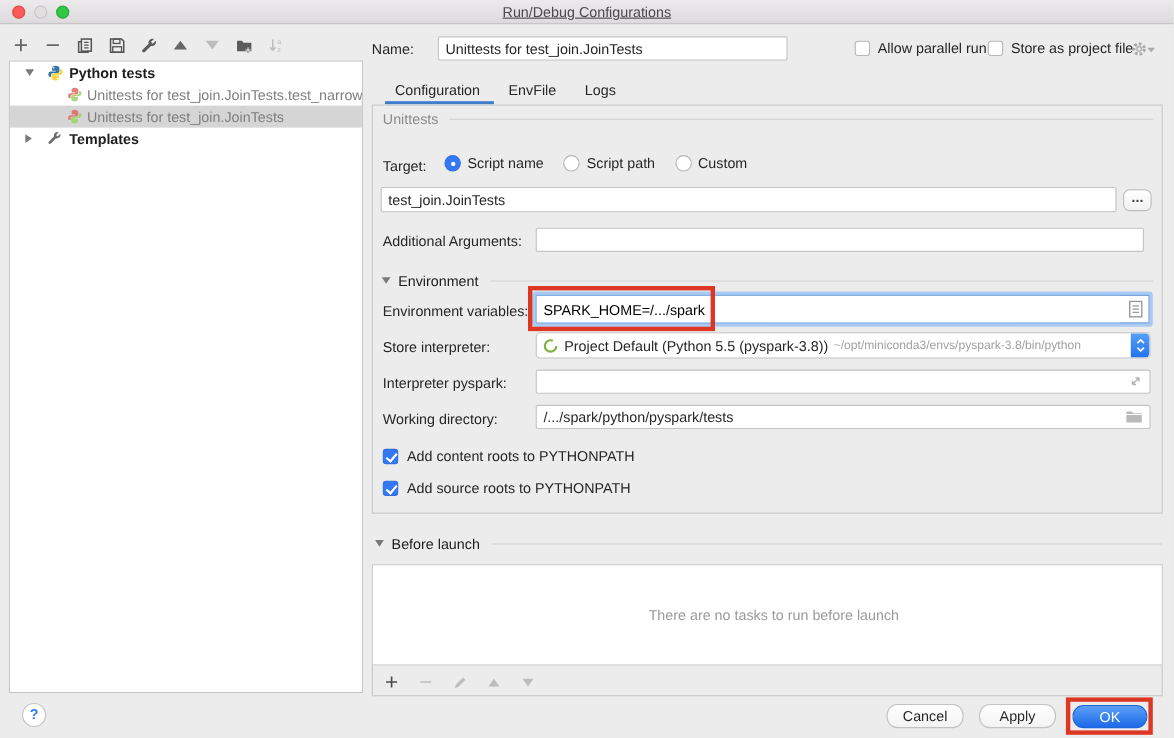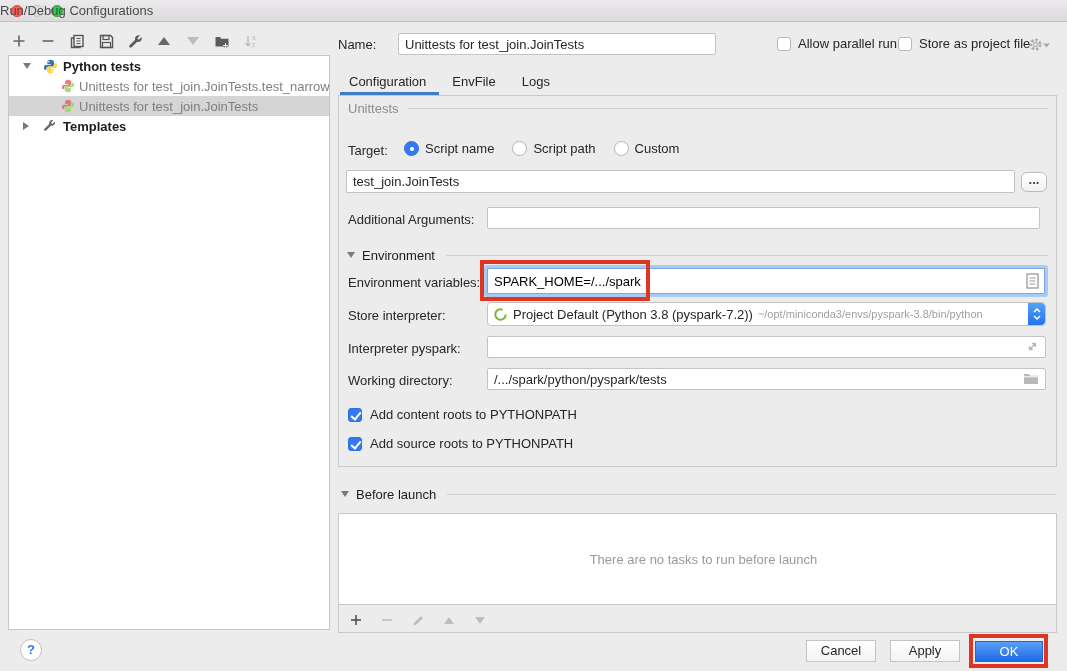"Run/Debug Configurations" .win-title { text-align: left -> center; text-decoration: none -> underline }
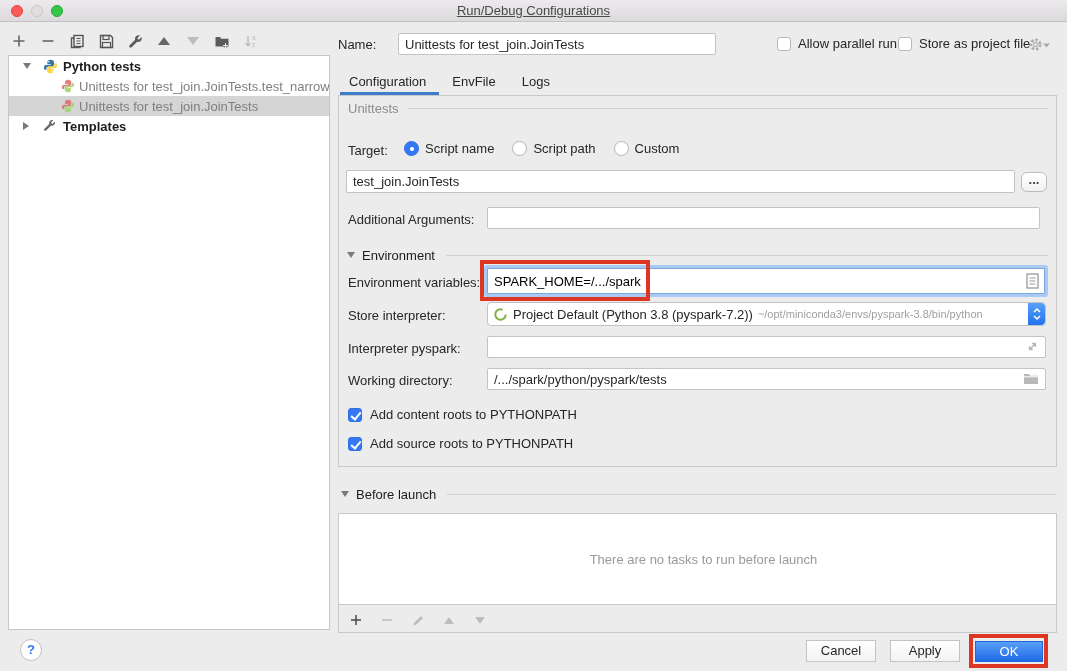"Configuration" .tabbar { left: 349px -> 359px }
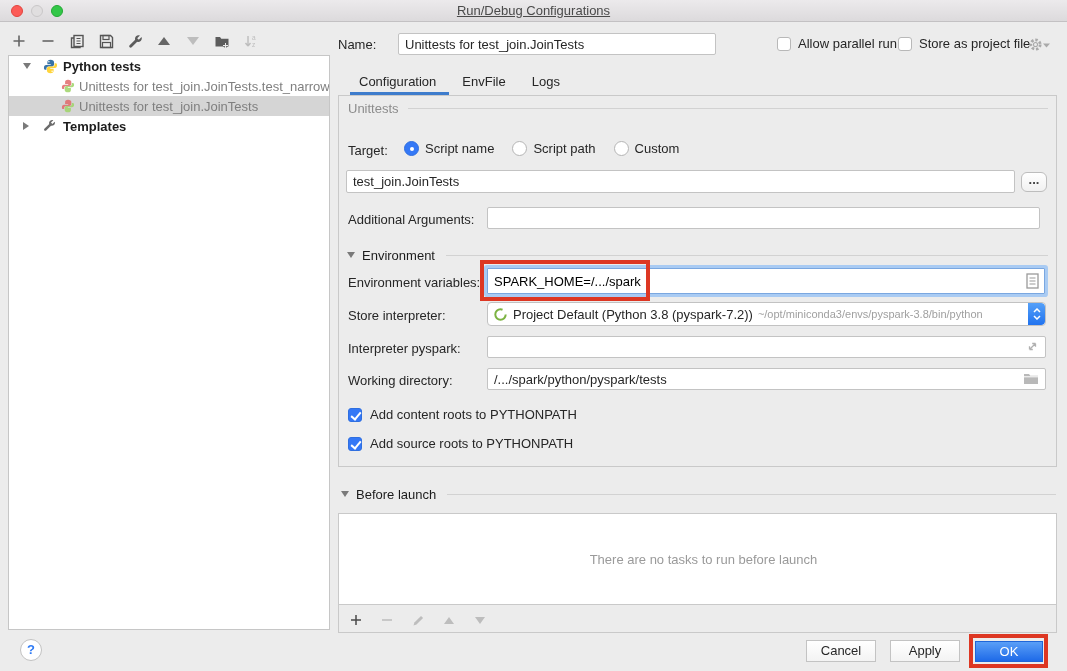"Project Default (Python 3.8" span.main { text: 3.8 (pyspark-7.2 -> 5.5 (pyspark-3.8 }
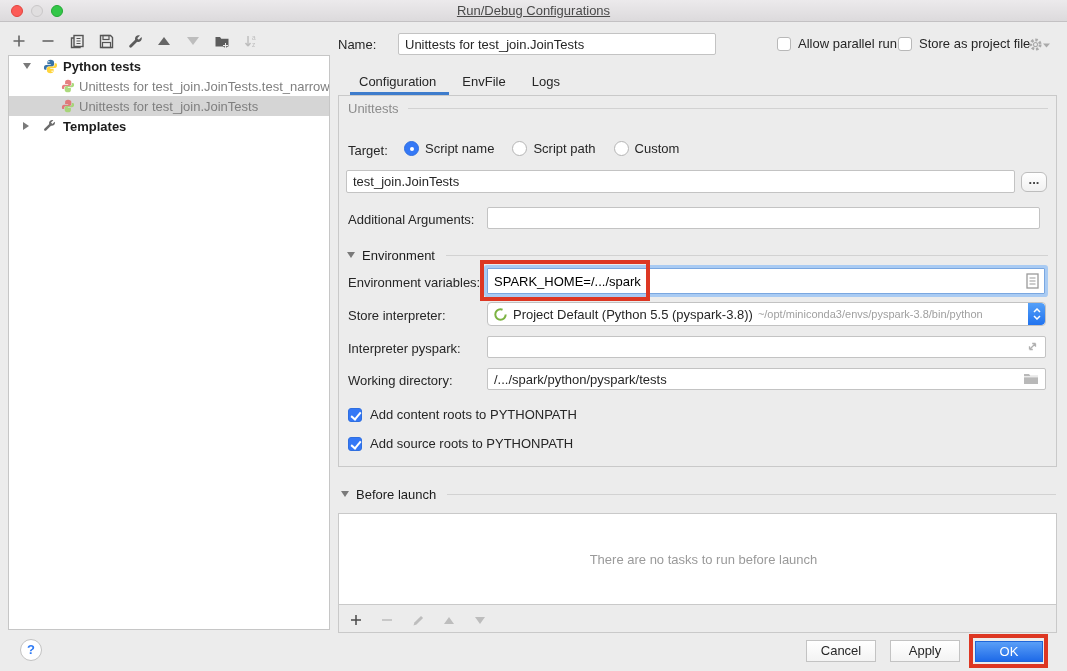"Cancel" .btn { border-radius: 0 -> 10px }
